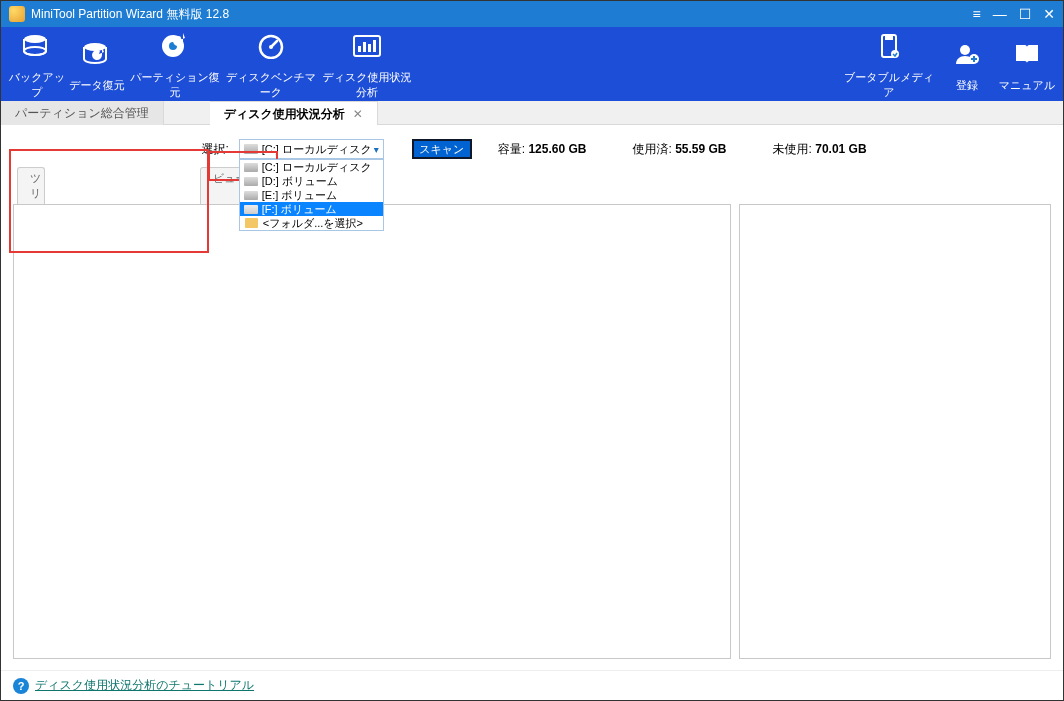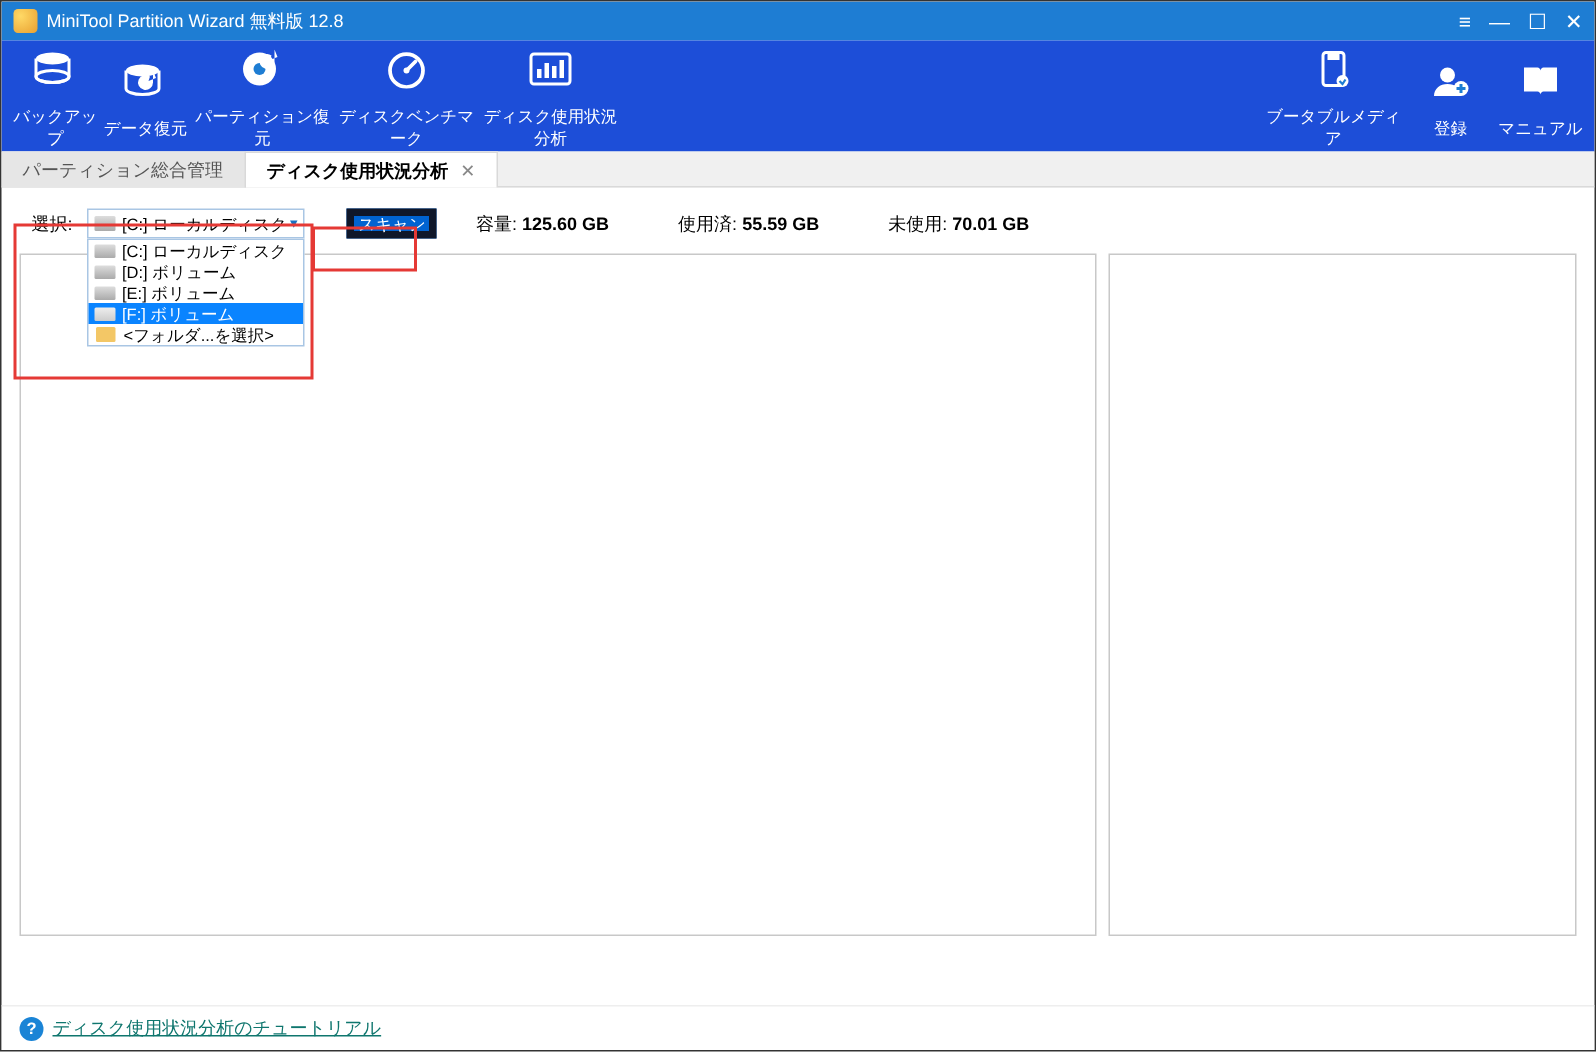"パーティション総合管理" .tabs-row { gap: none -> 46px }
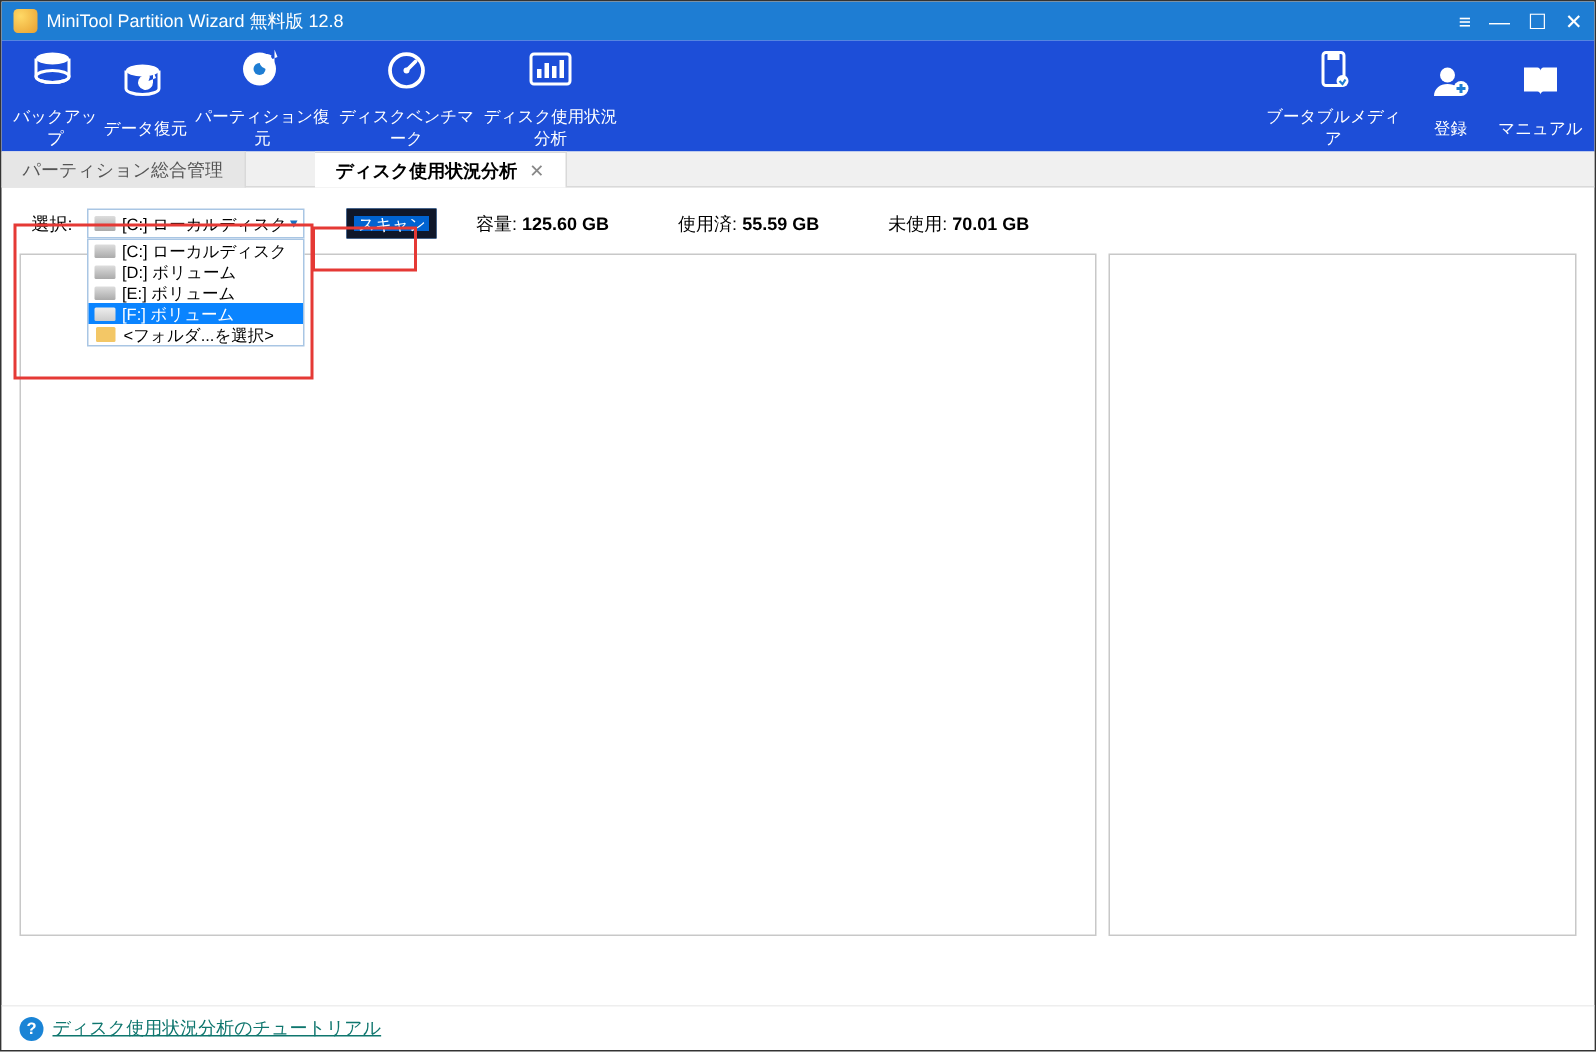"選択:" .controls-row { justify-content: none -> center }
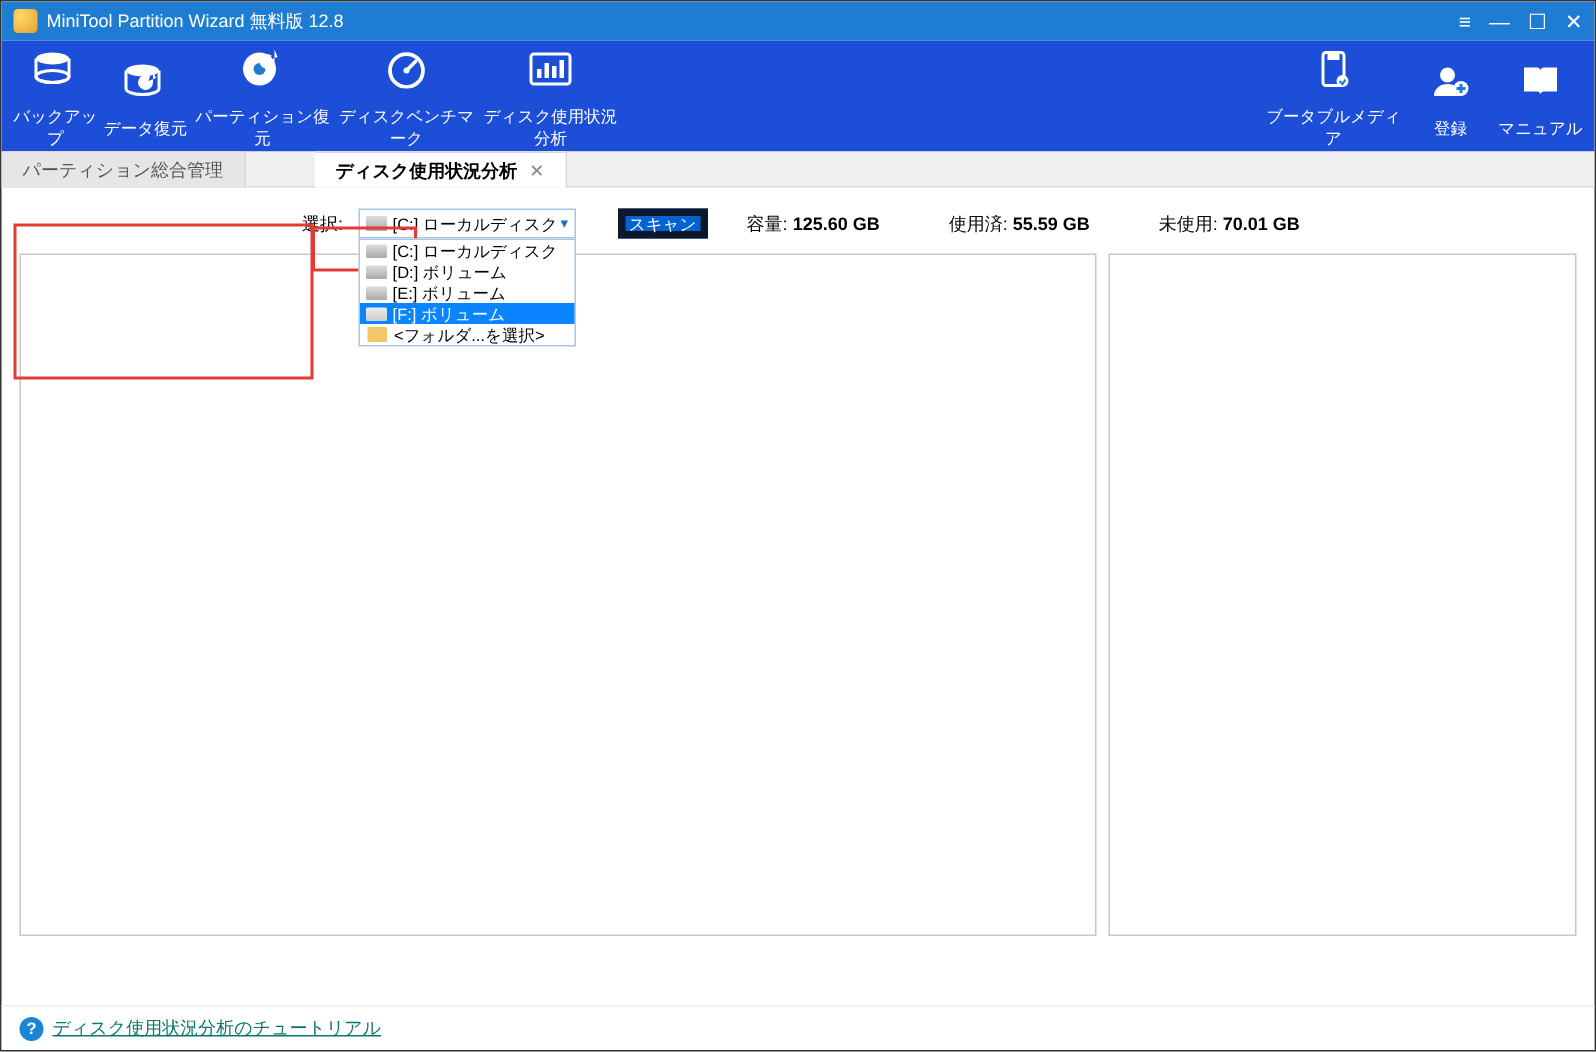"スキャン" .scan-btn { border: 5px solid #0f172a -> 2px solid #0f172a }
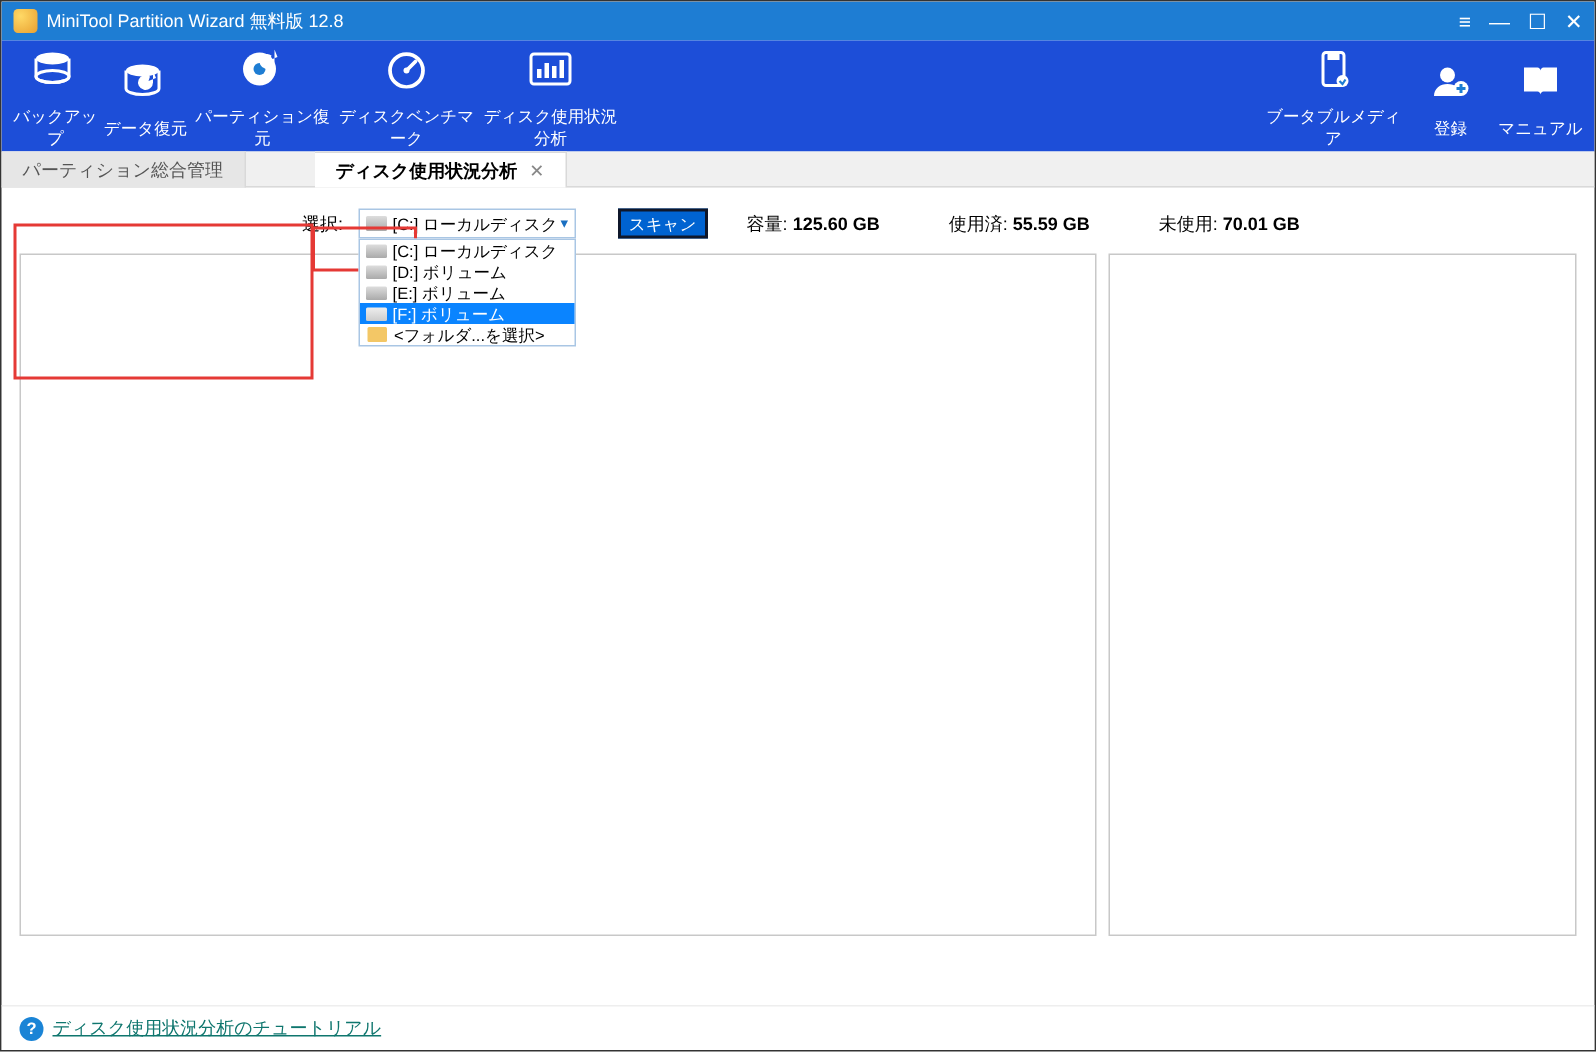"ツリ" div.view-tabs { html: none -> <div> <div><span>ツリ</span></div> <div><span>ビュー</span></div> </div> }
